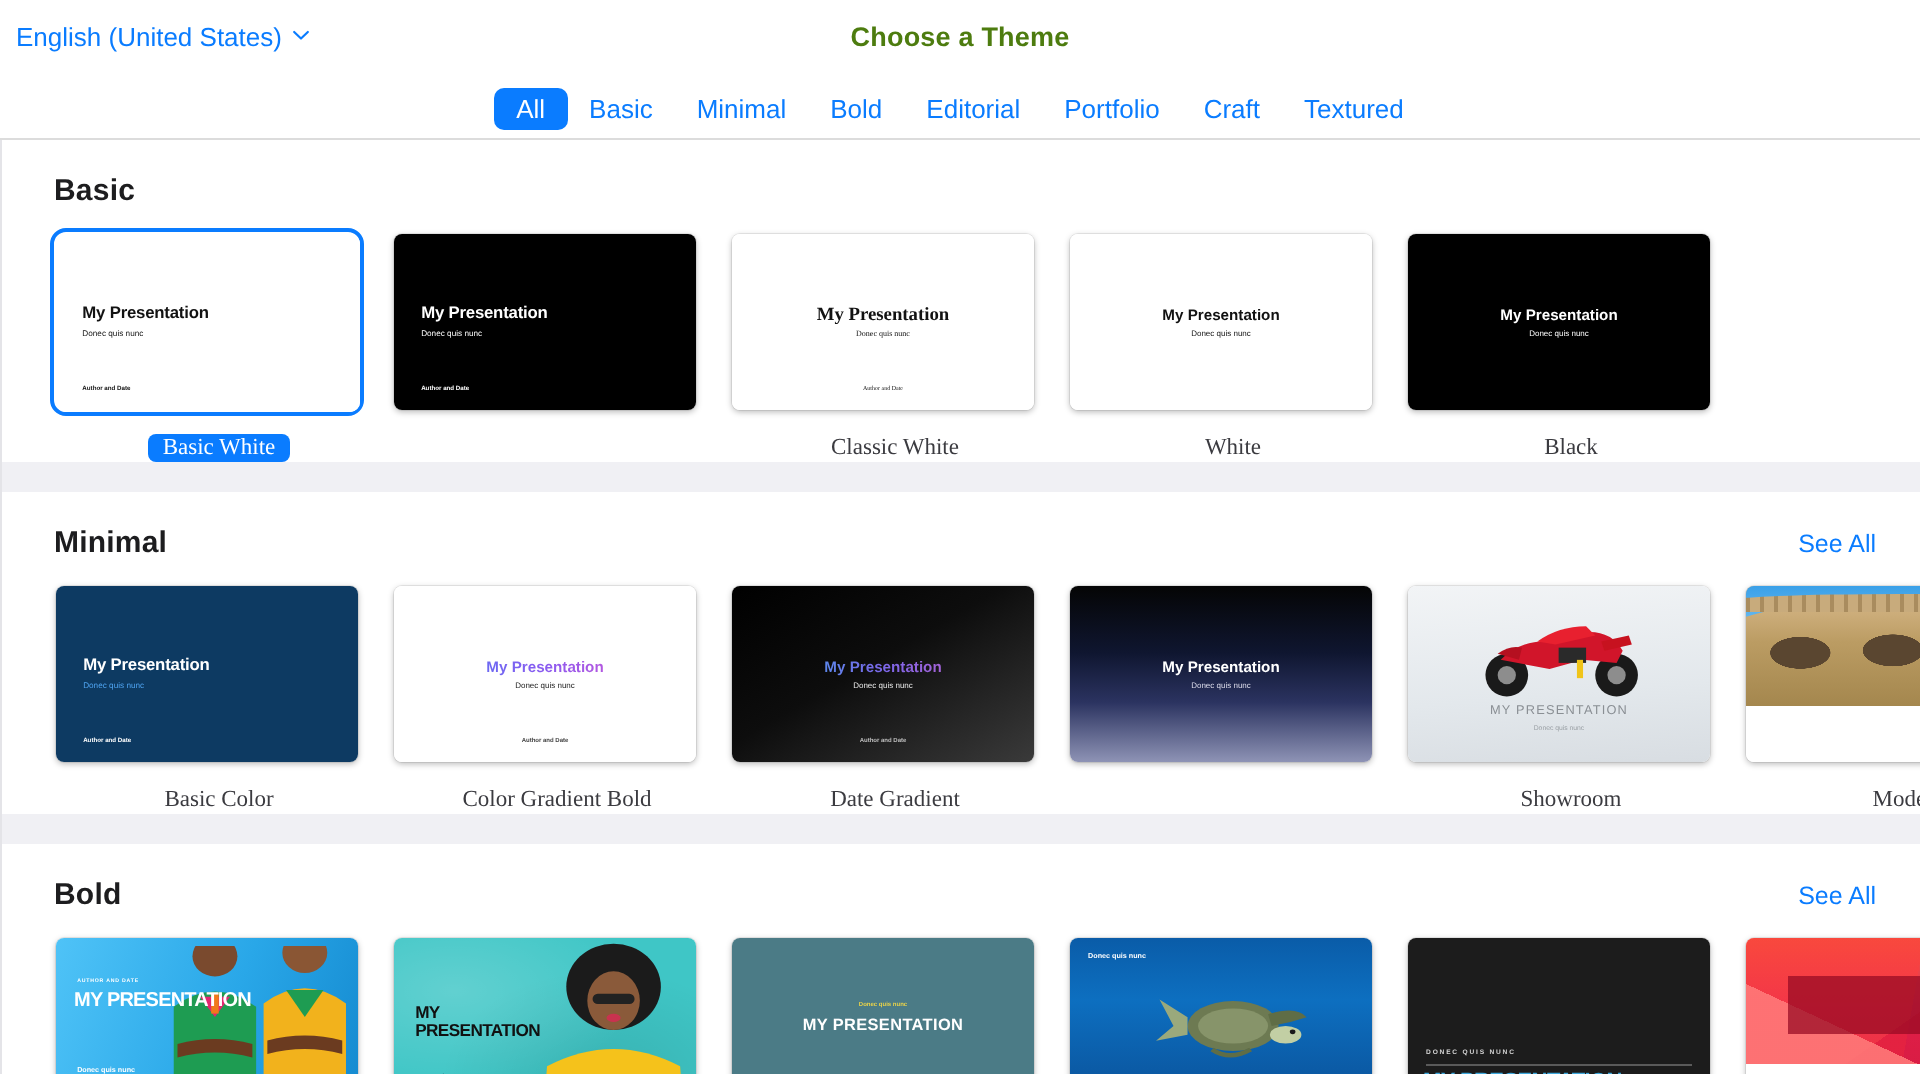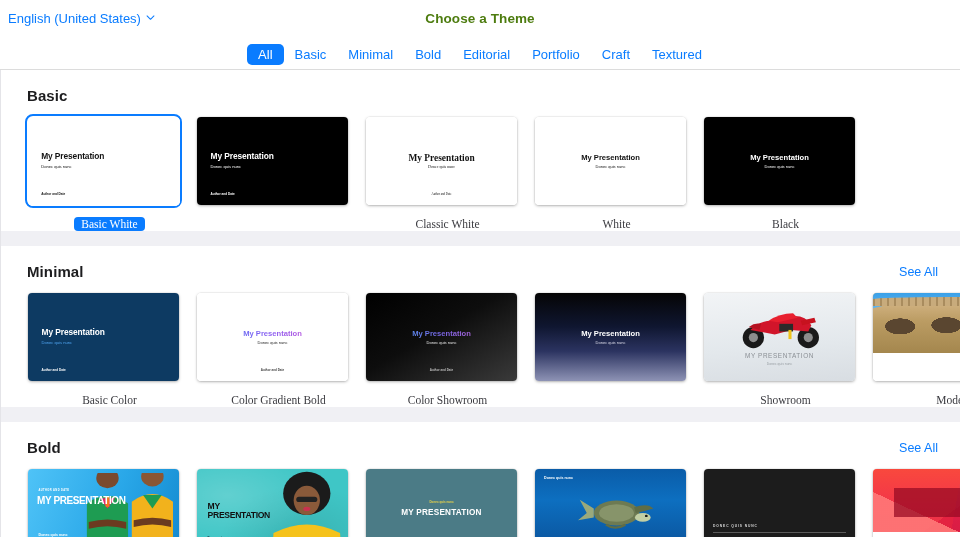"Color Showroom" span.pill { text: Color Showroom -> Date Gradient }
